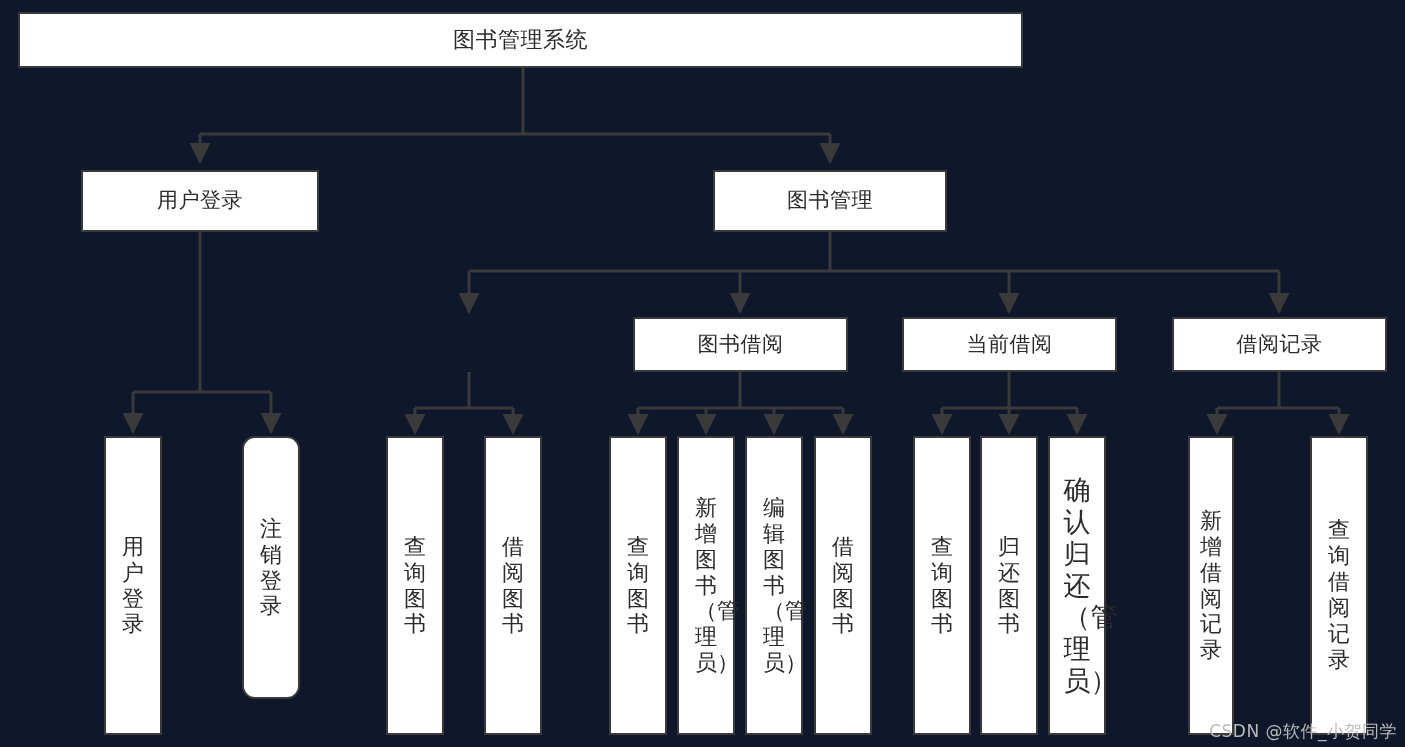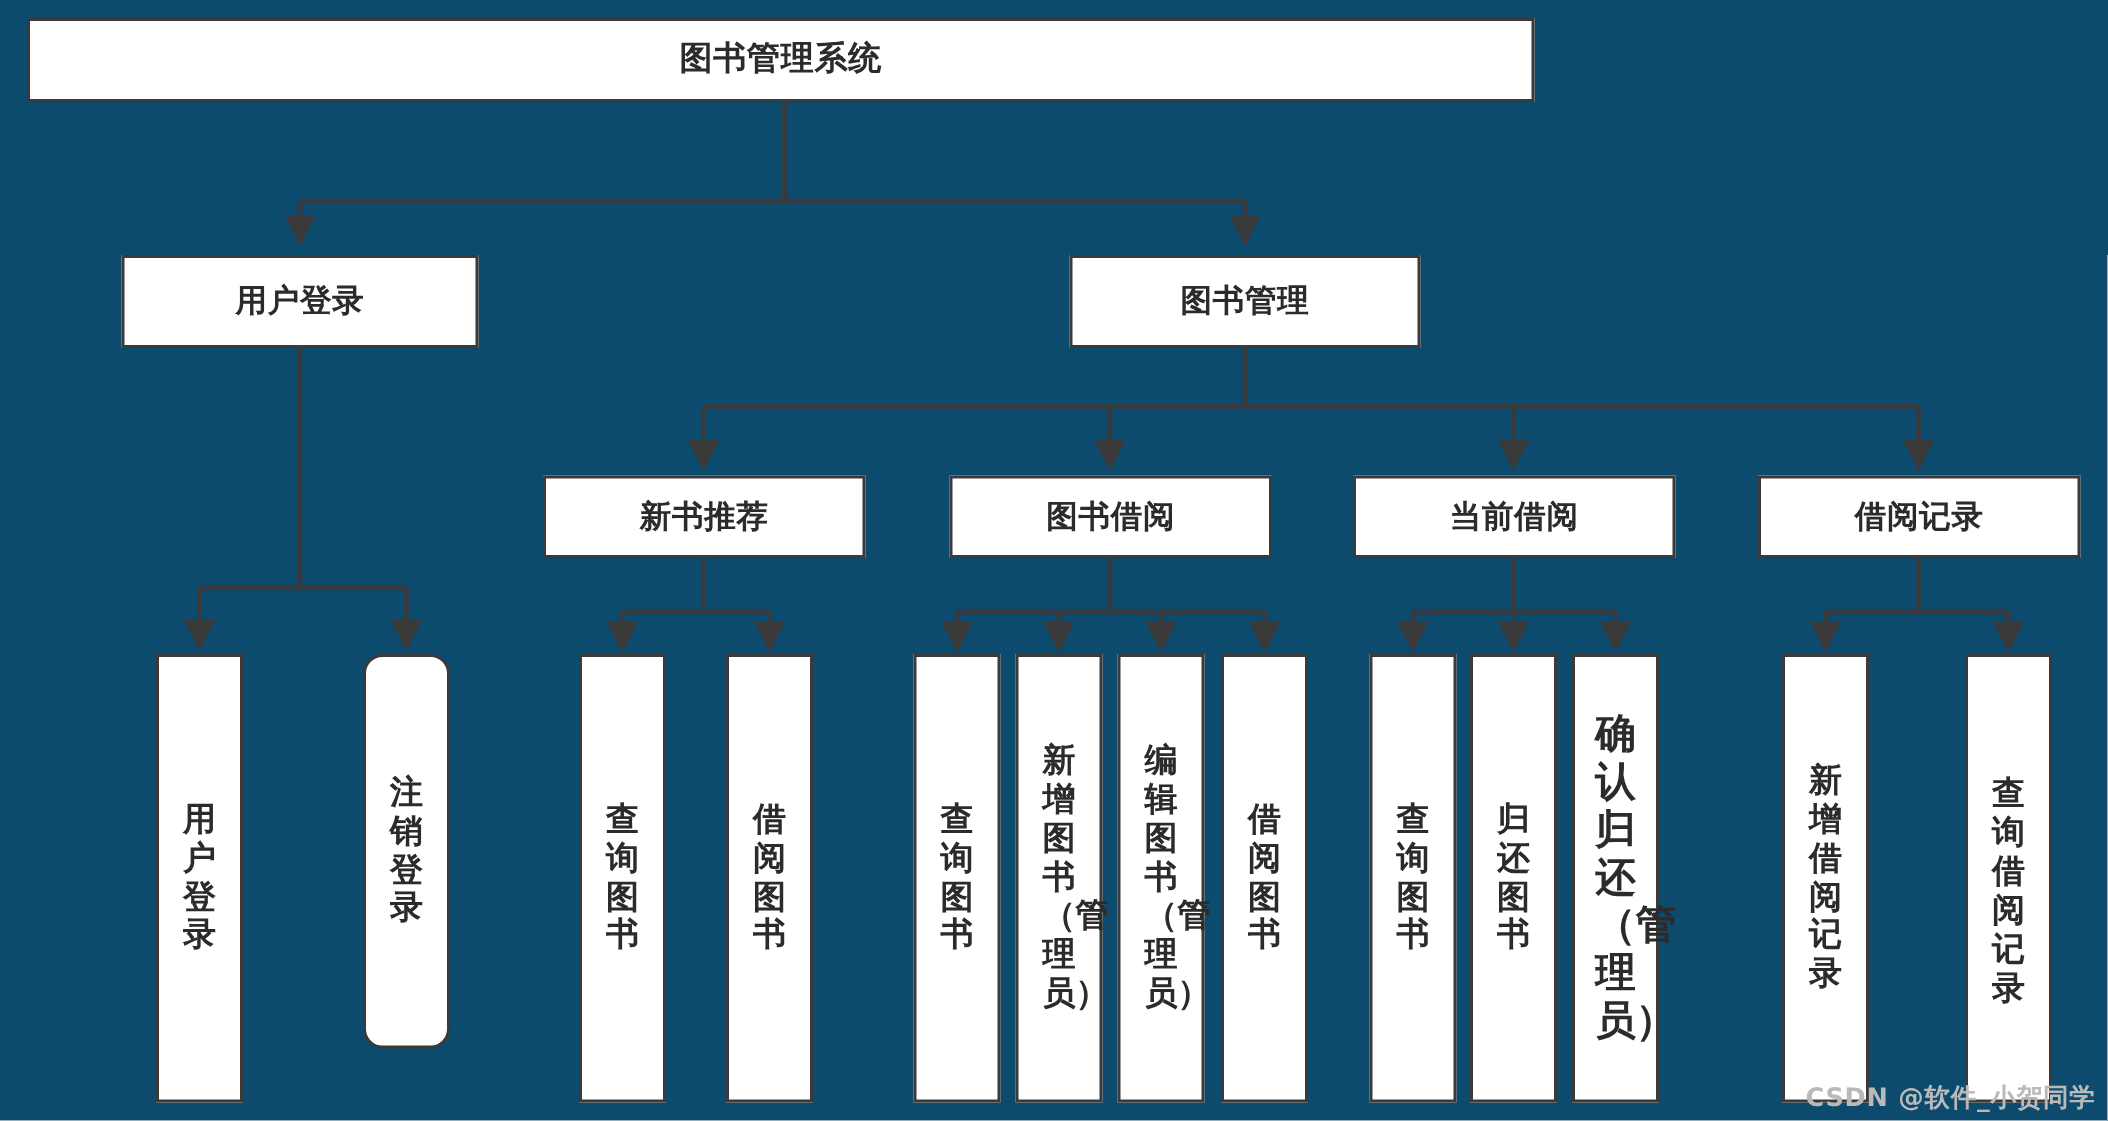"图书管理系统" #canvas { background: #0c4a6e -> #0f172a; font-weight: bold -> none }
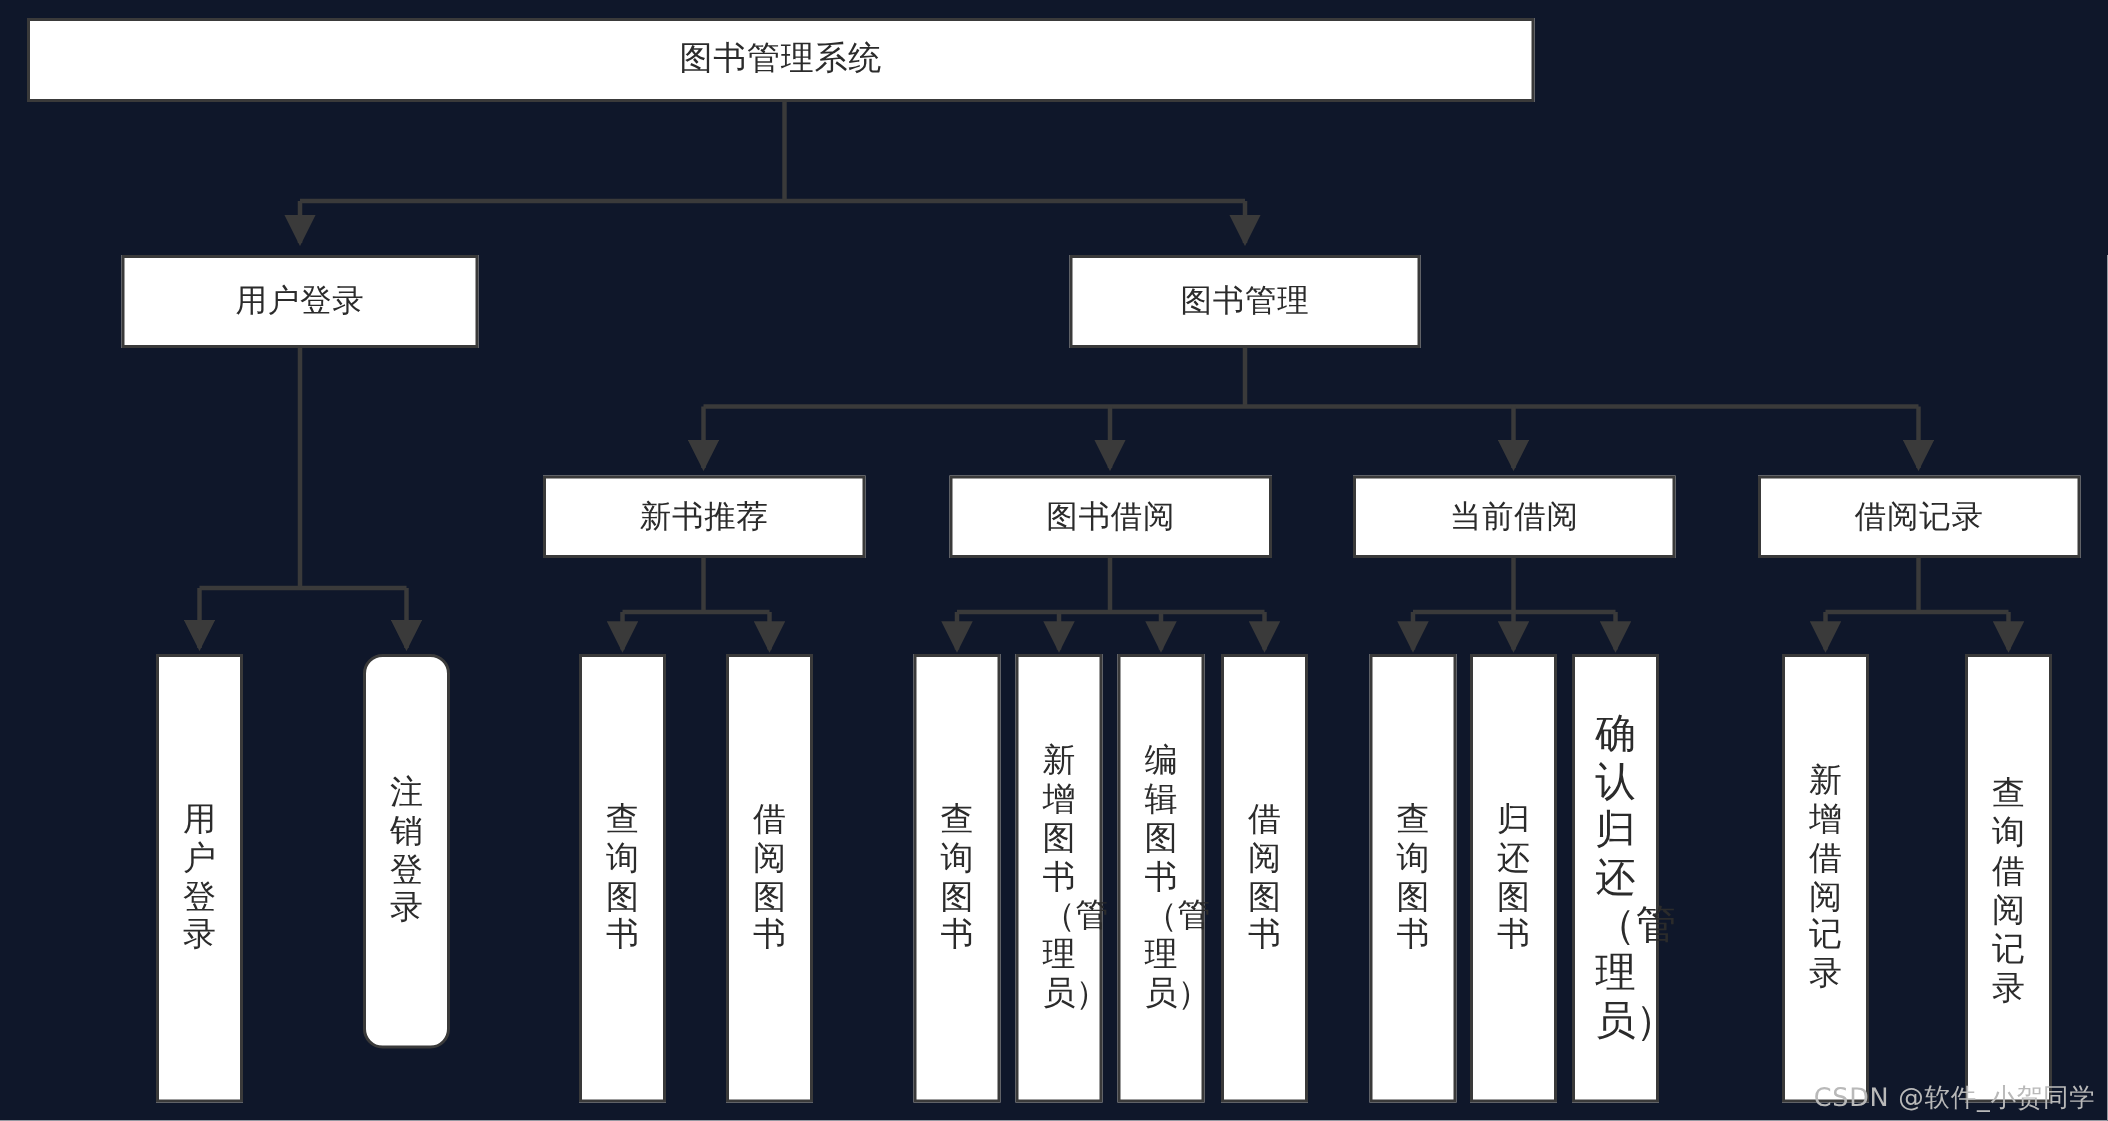"新书推荐" div.node { html: <div> <span>新书推荐</span> </div> -> none }
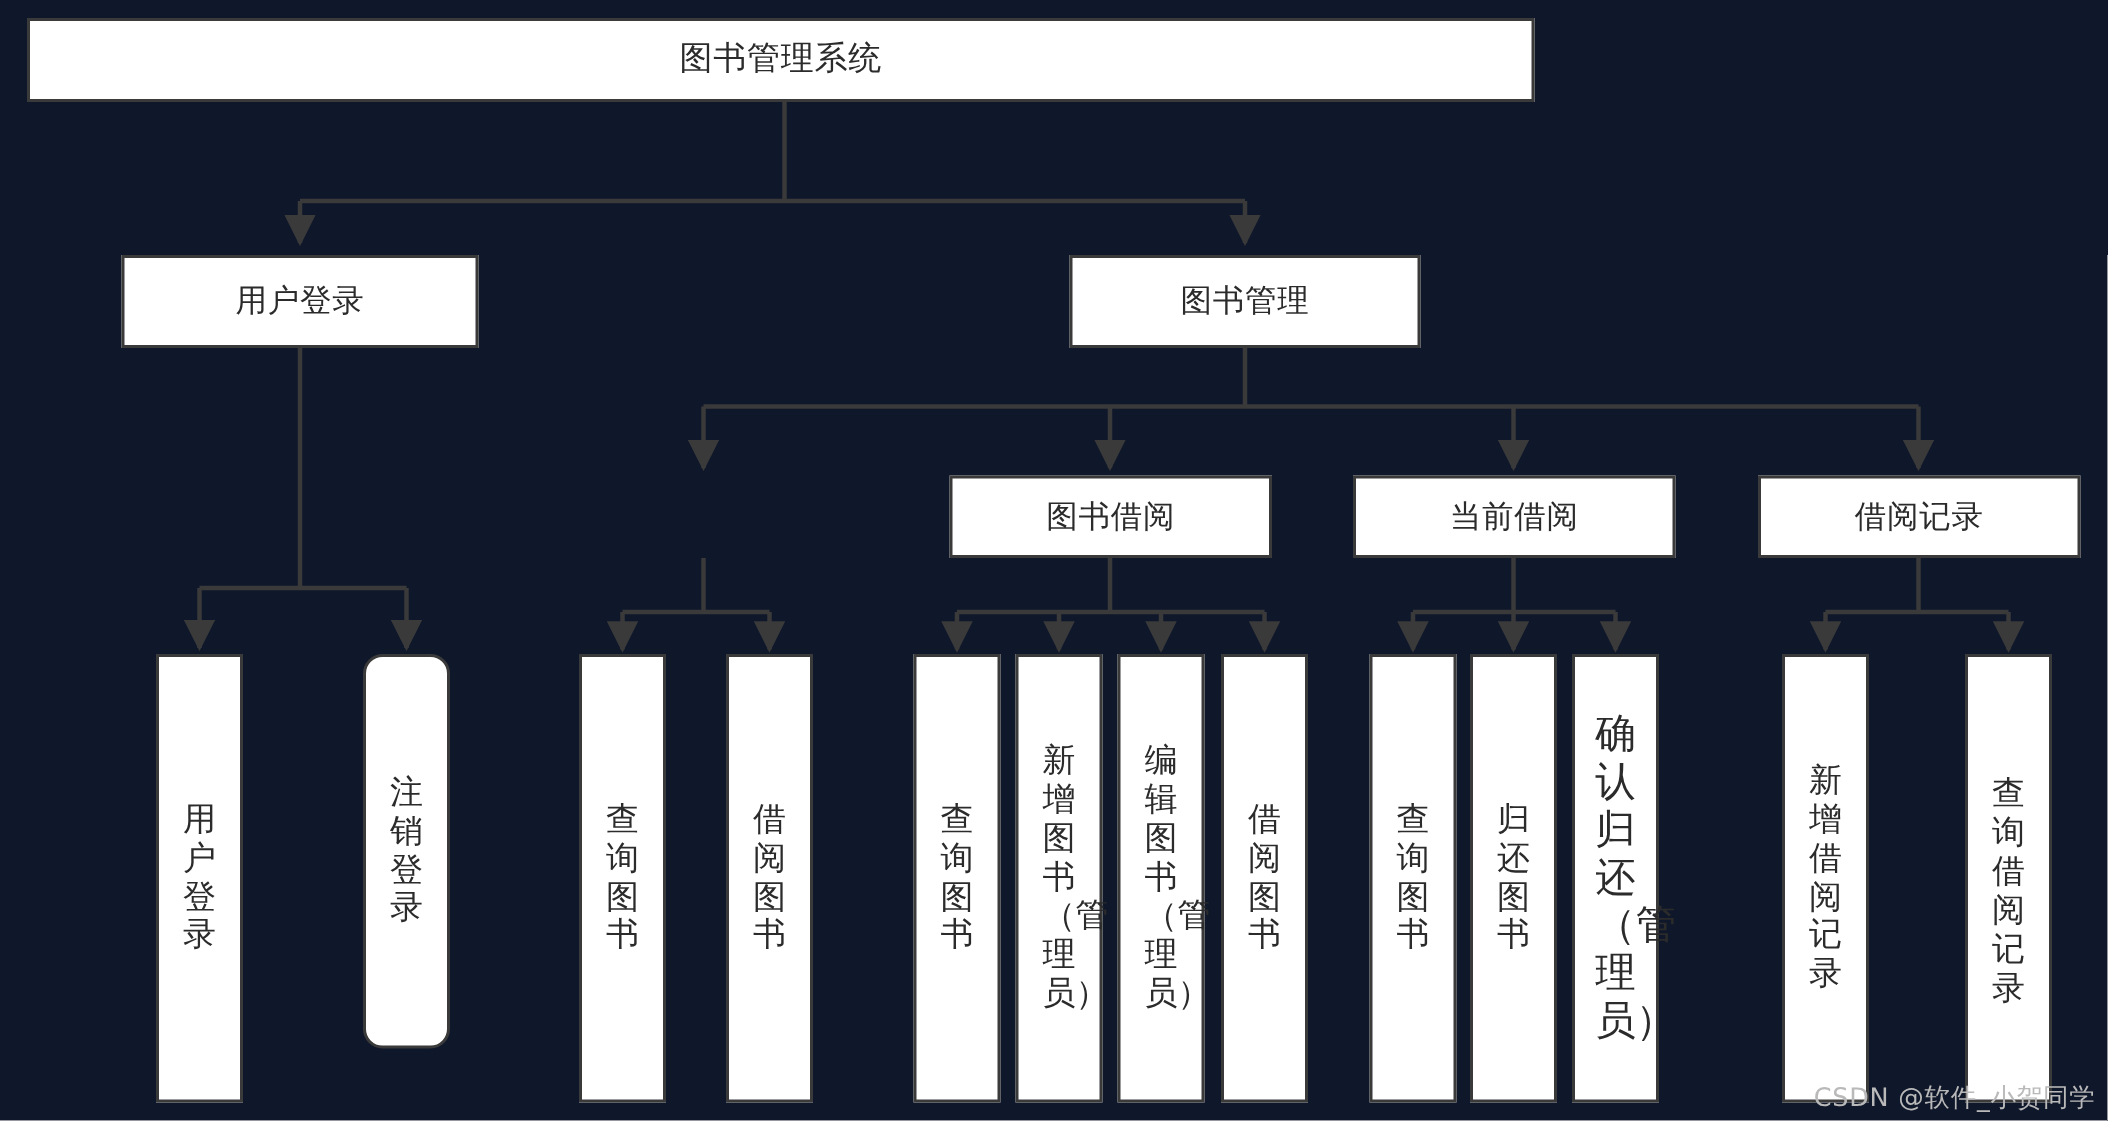"新增借阅记录" div.node { width: 58px -> 46px }
